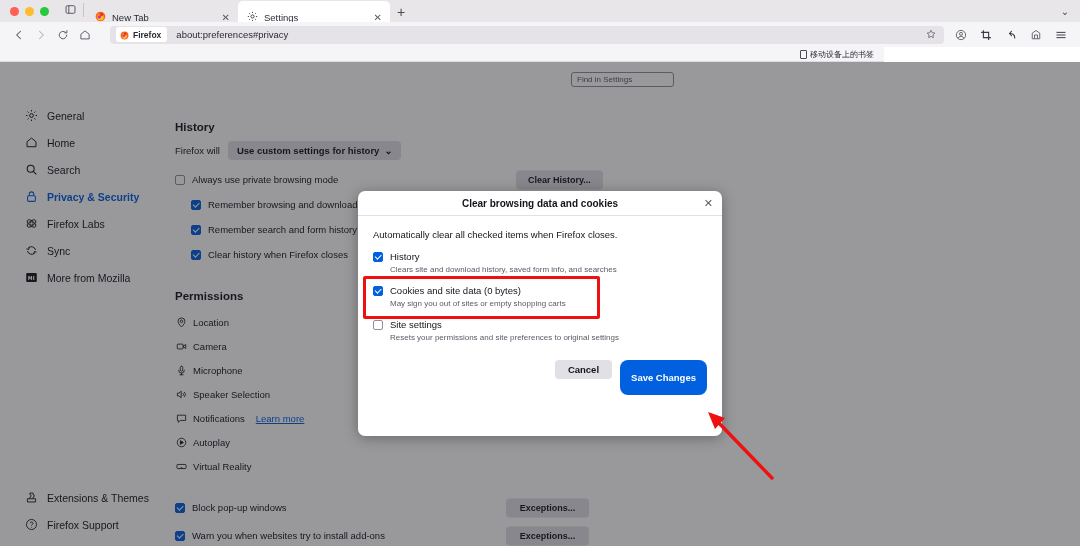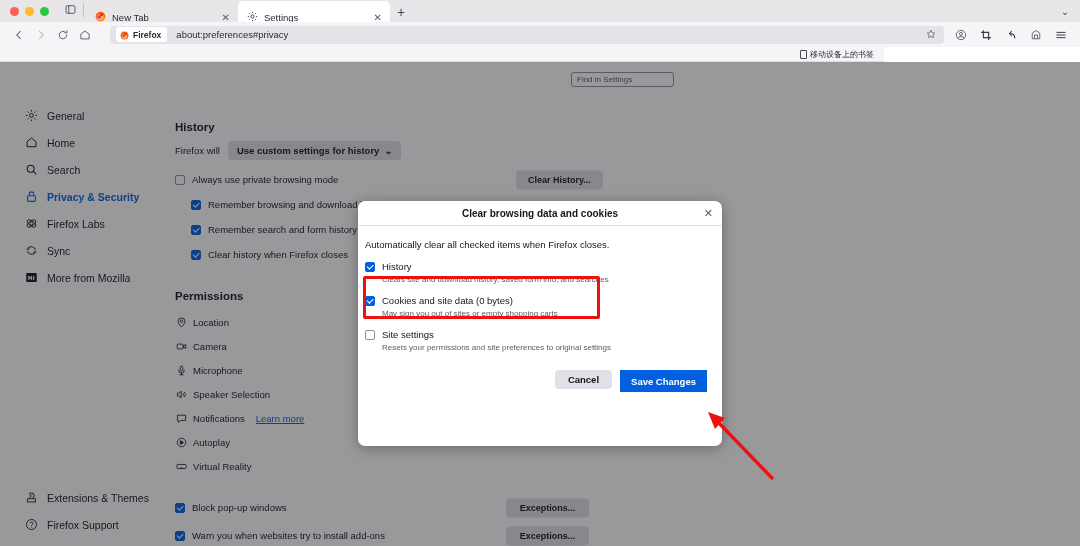"Clear browsing data and cookies" .modal { top: 201px -> 191px }
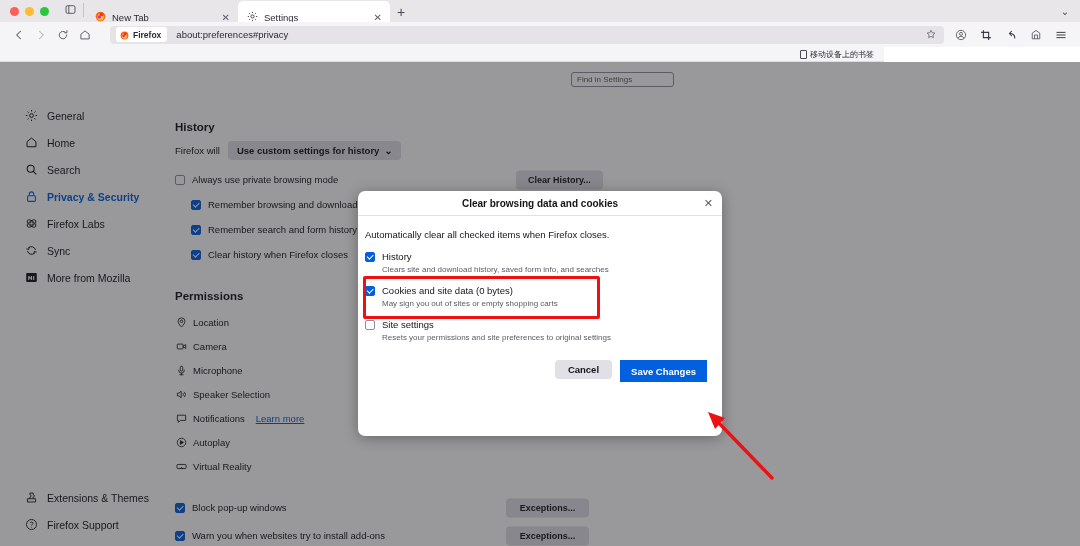"Automatically clear all checked items" .modal-body { padding: 13px 15px 0 7px -> 13px 15px 0 15px }
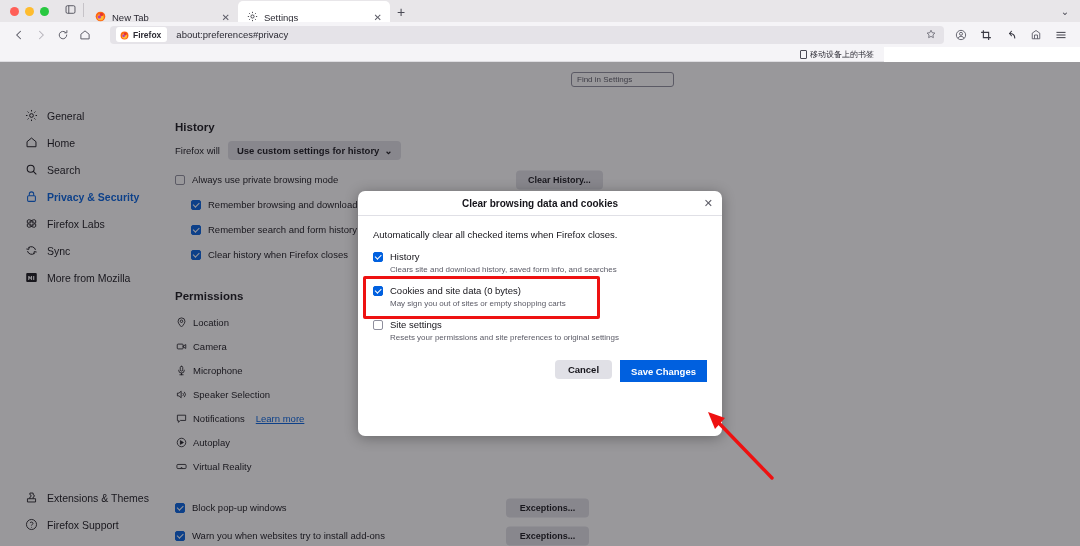"Save Changes" .btn-primary { border-radius: 0 -> 8px; height: 22px -> 35px }
